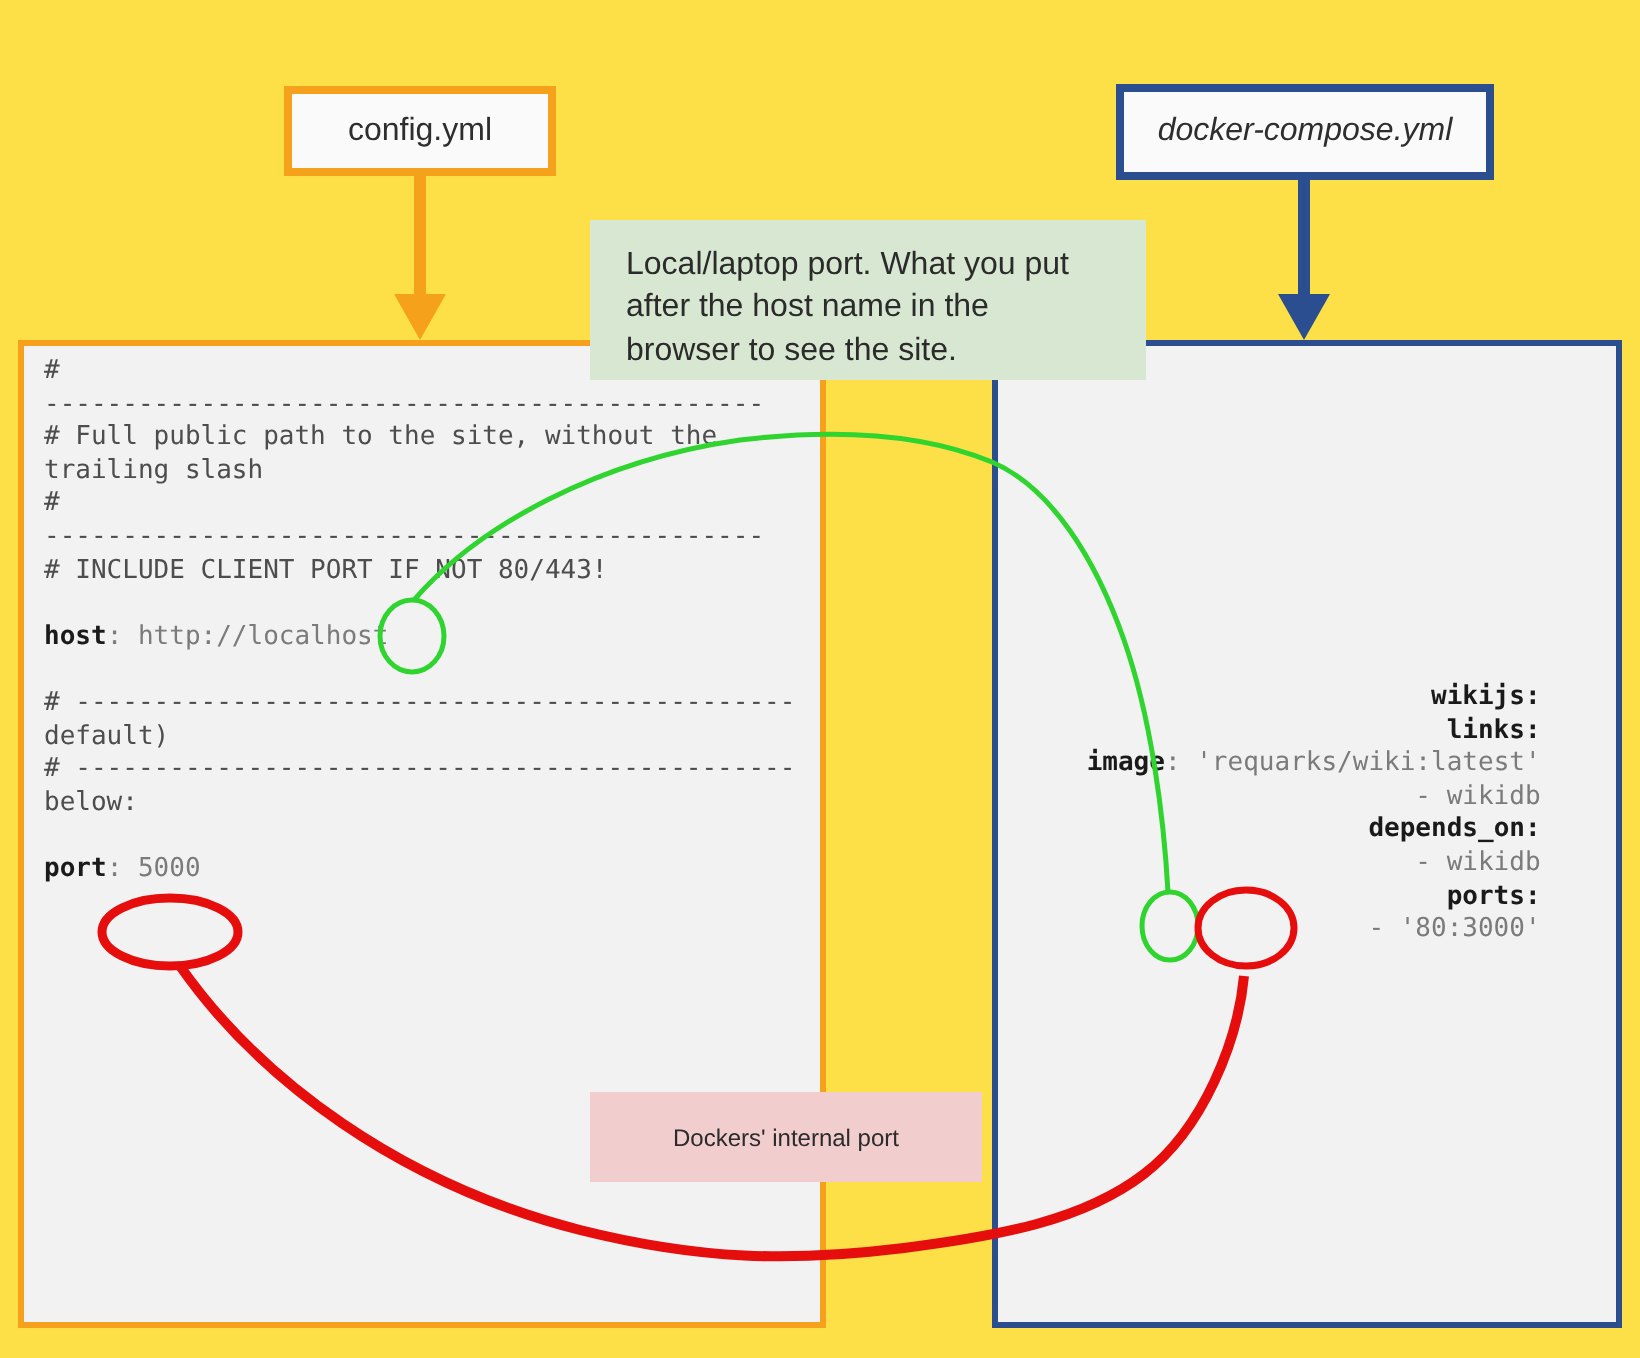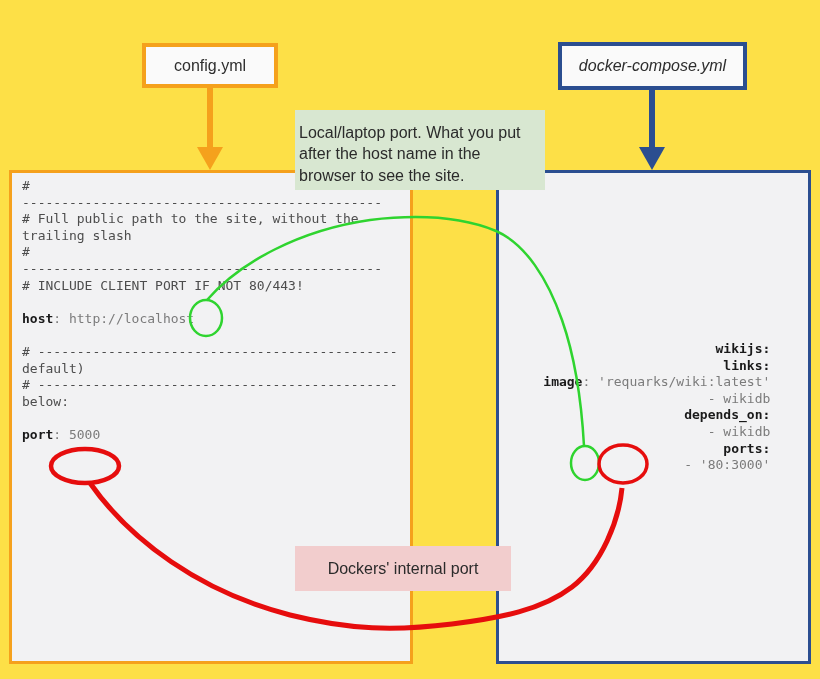"Local/laptop port. What you put" .note.green { padding: 12px 4px -> 12px 18px }
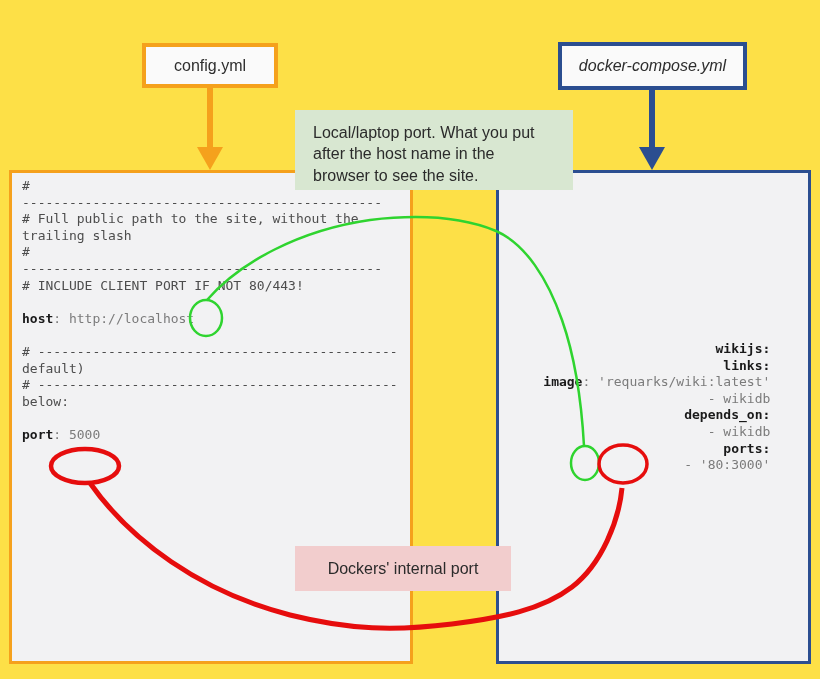"Dockers' internal port" .note.pink { font-size: 16px -> 12px; width: 216px -> 196px }
